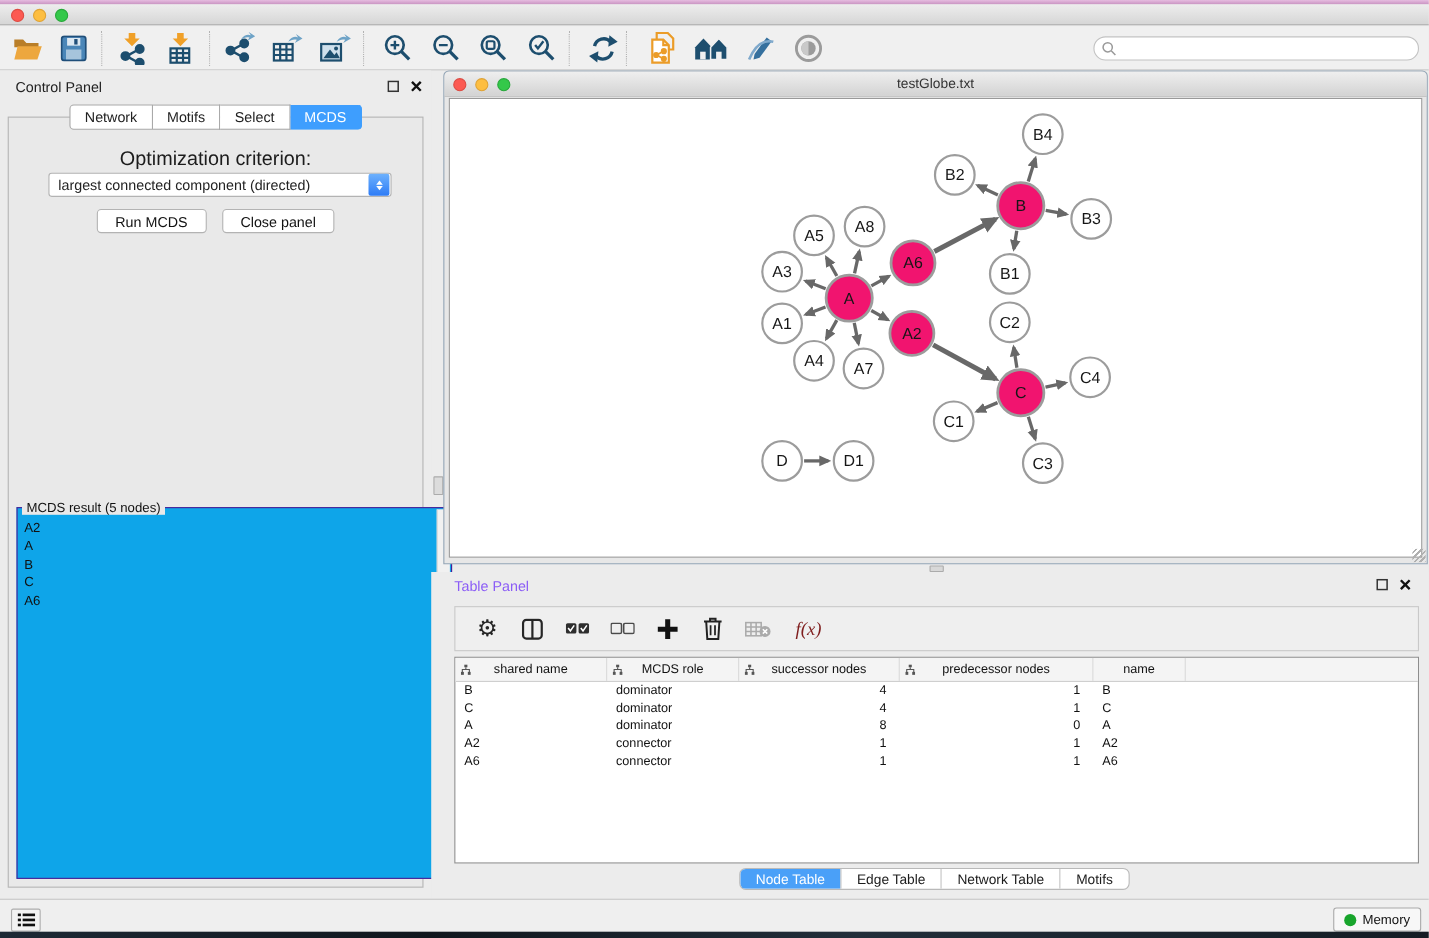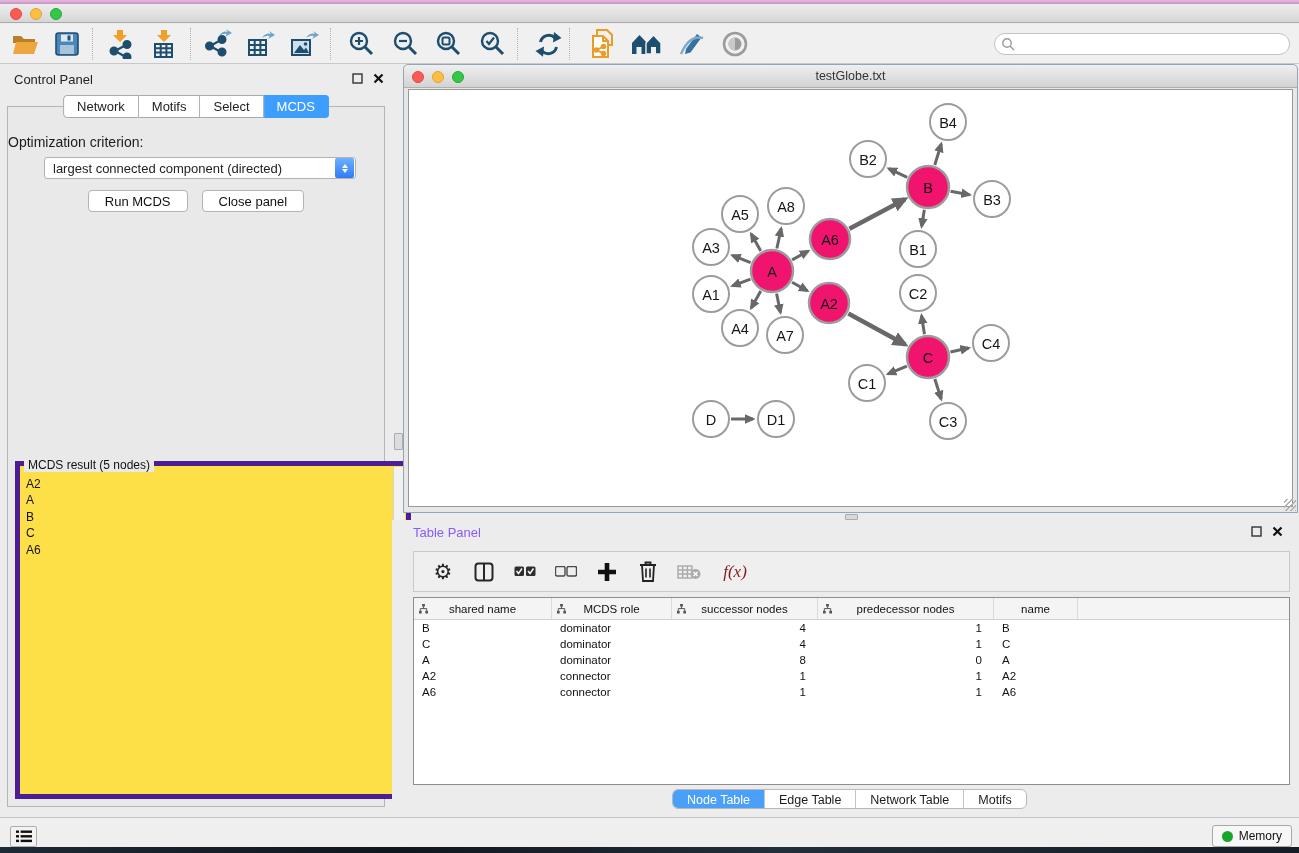"Optimization criterion:" #opt-label { font-size: 14px -> 18px; text-align: left -> center }
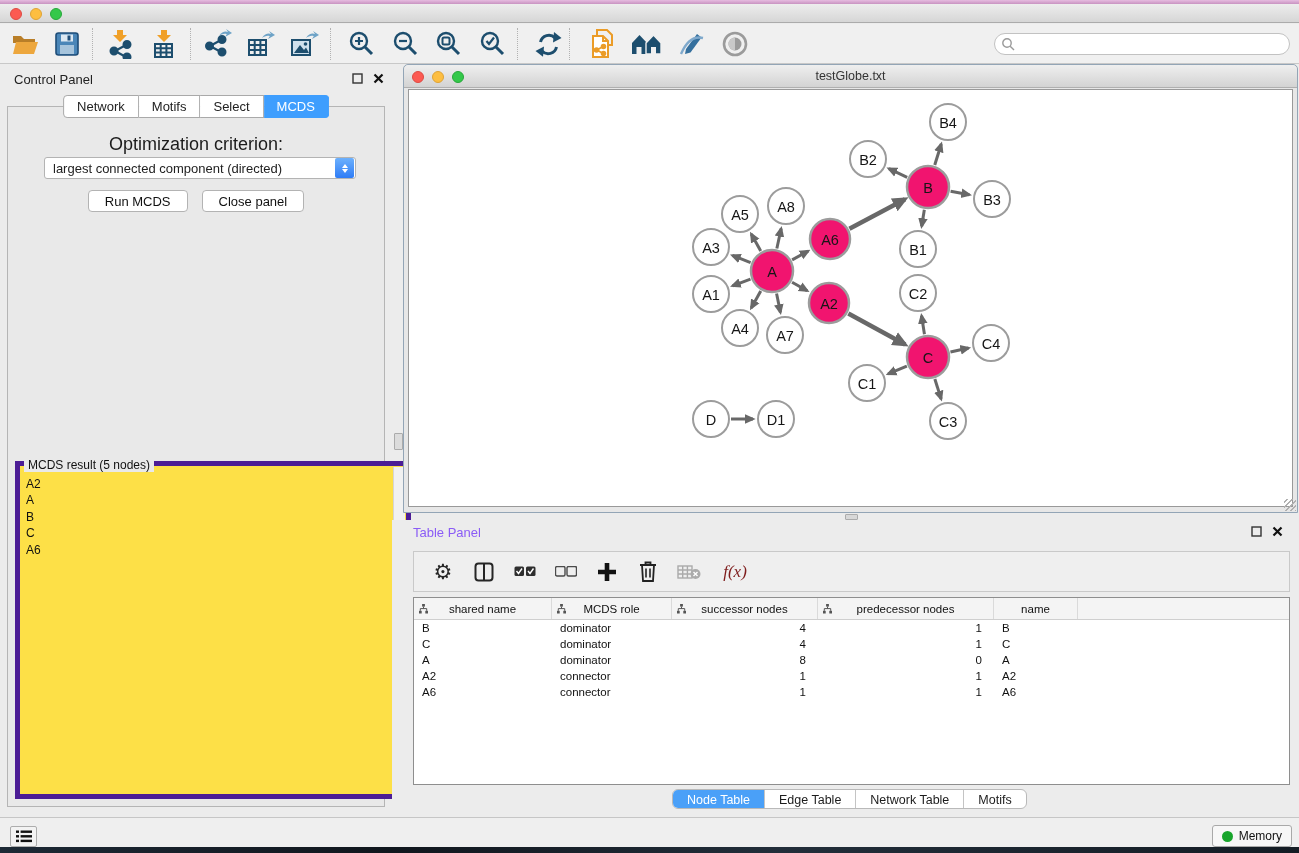"MCDS result (5 nodes)" #mcds-fieldset { background: #fde047 -> #0ea5e9; border: 5px solid #4c1d95 -> 1px solid #4c1d95 }
